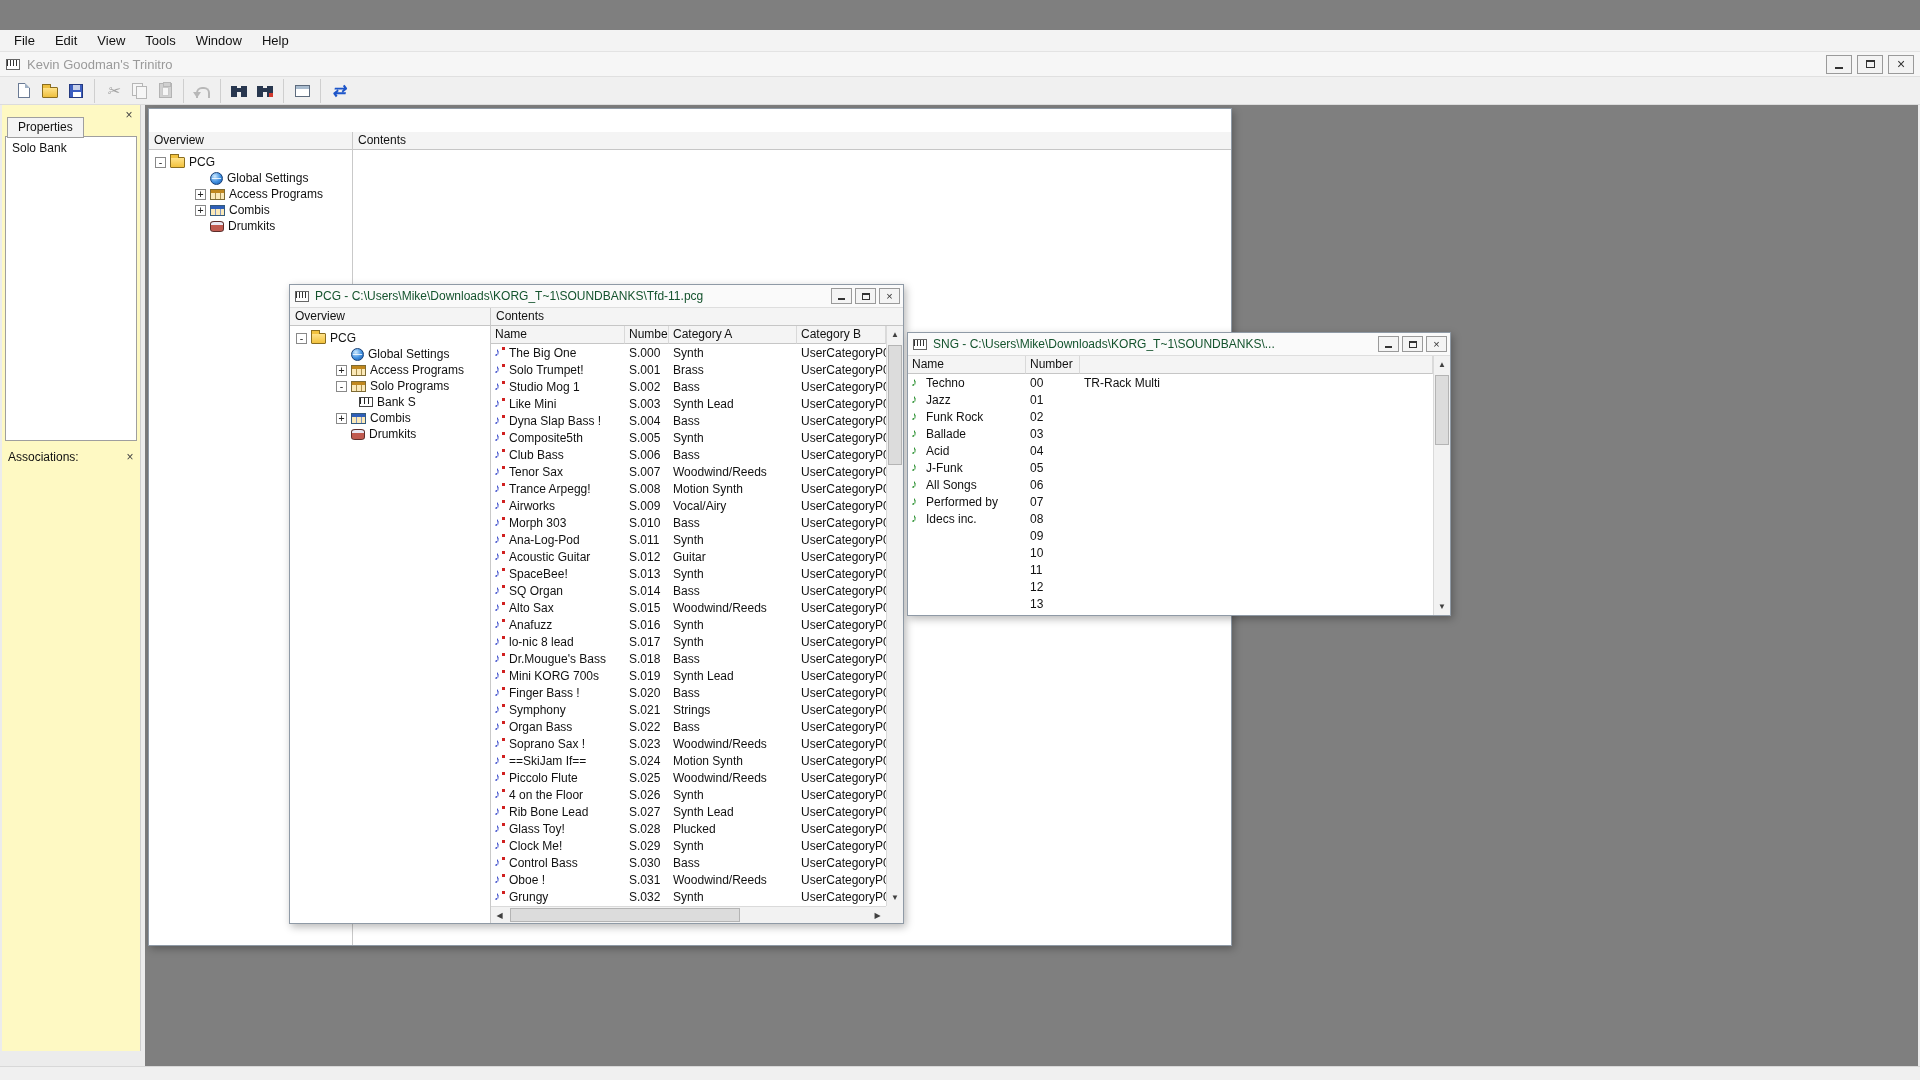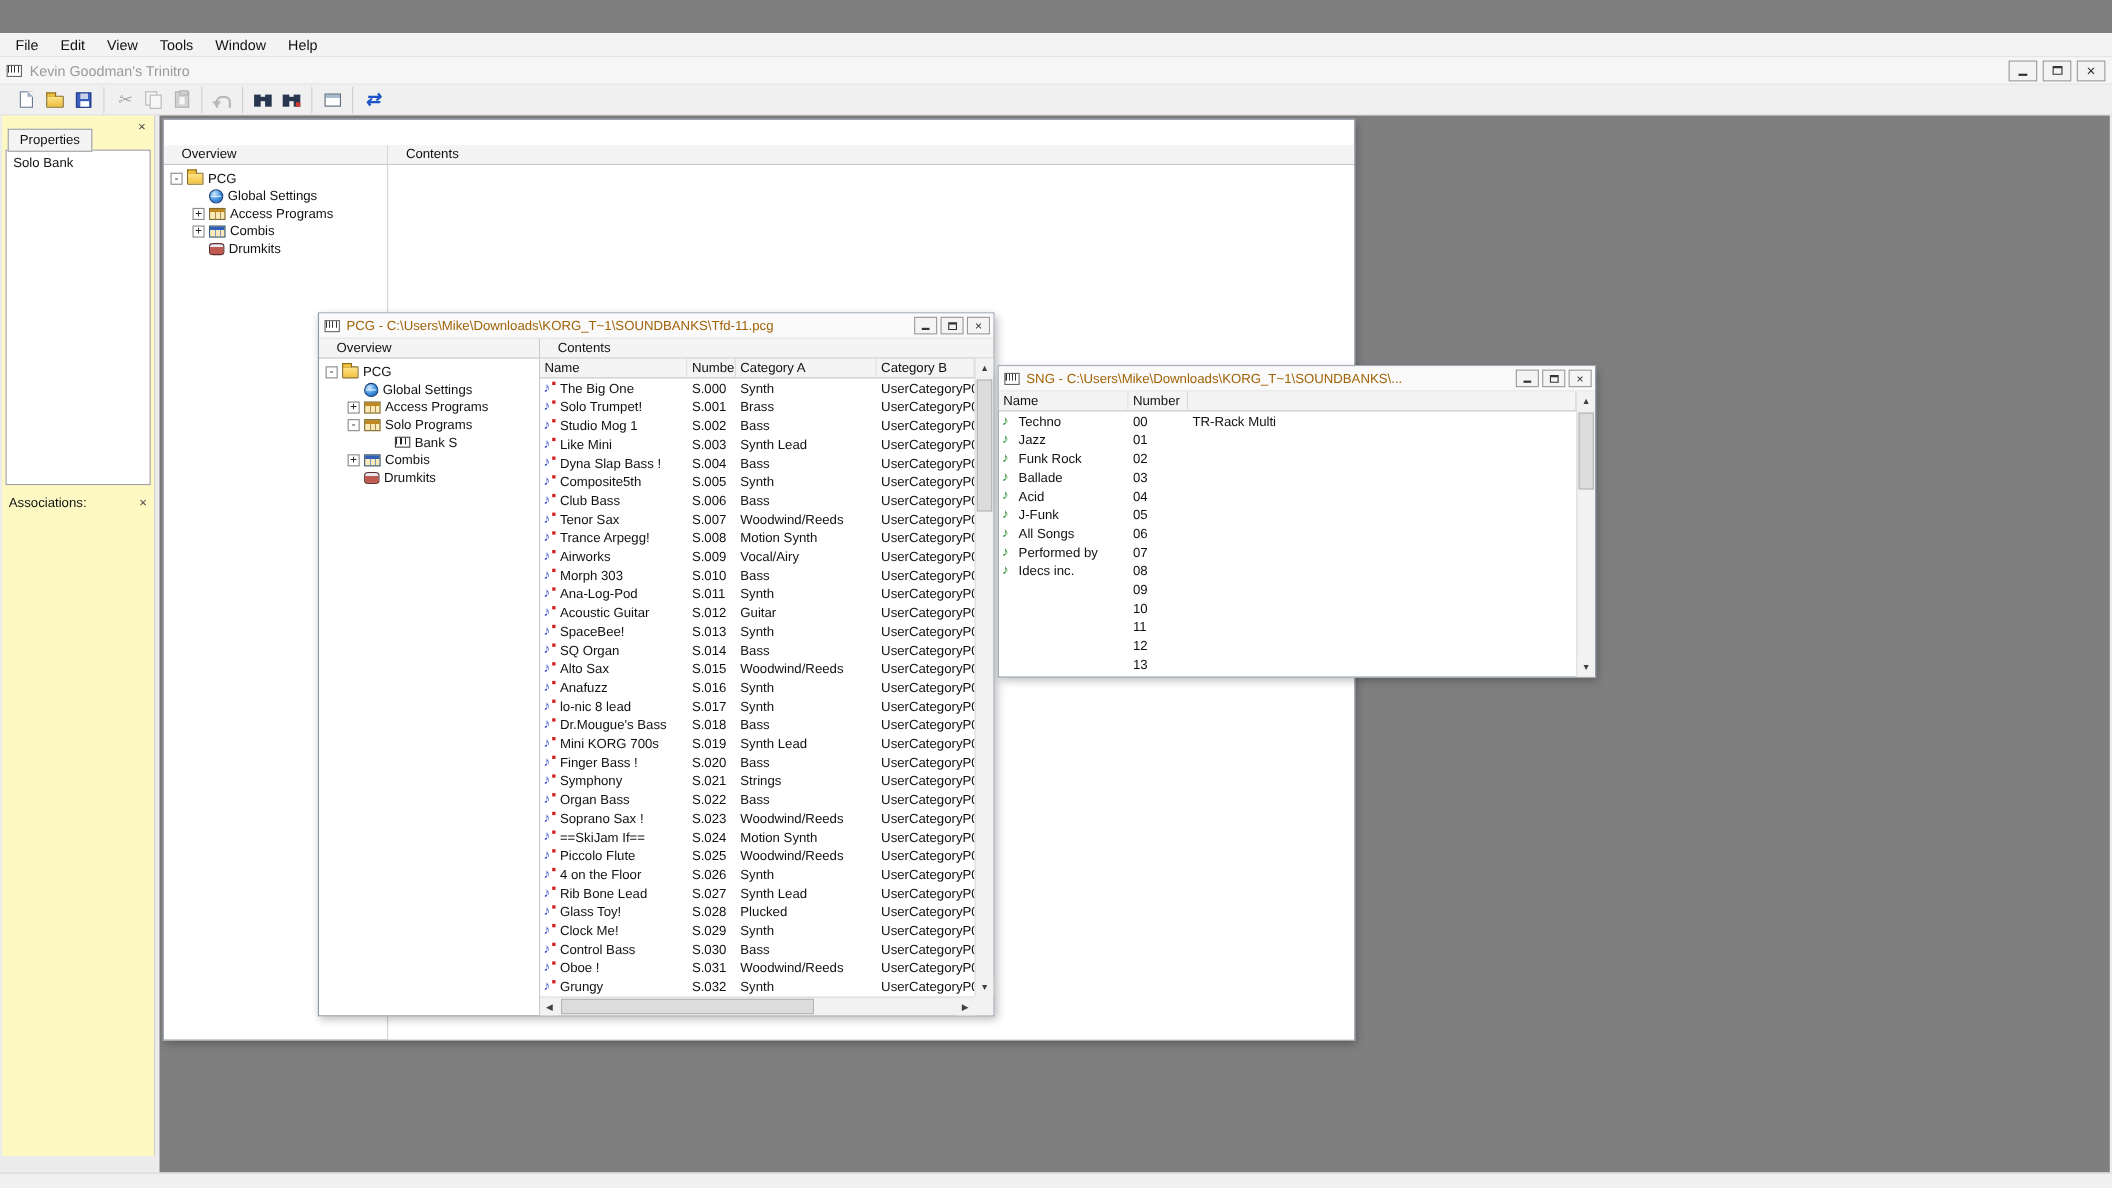"Overview" .pane-header { padding: 1px 0 0 16px -> 1px 0 0 5px }
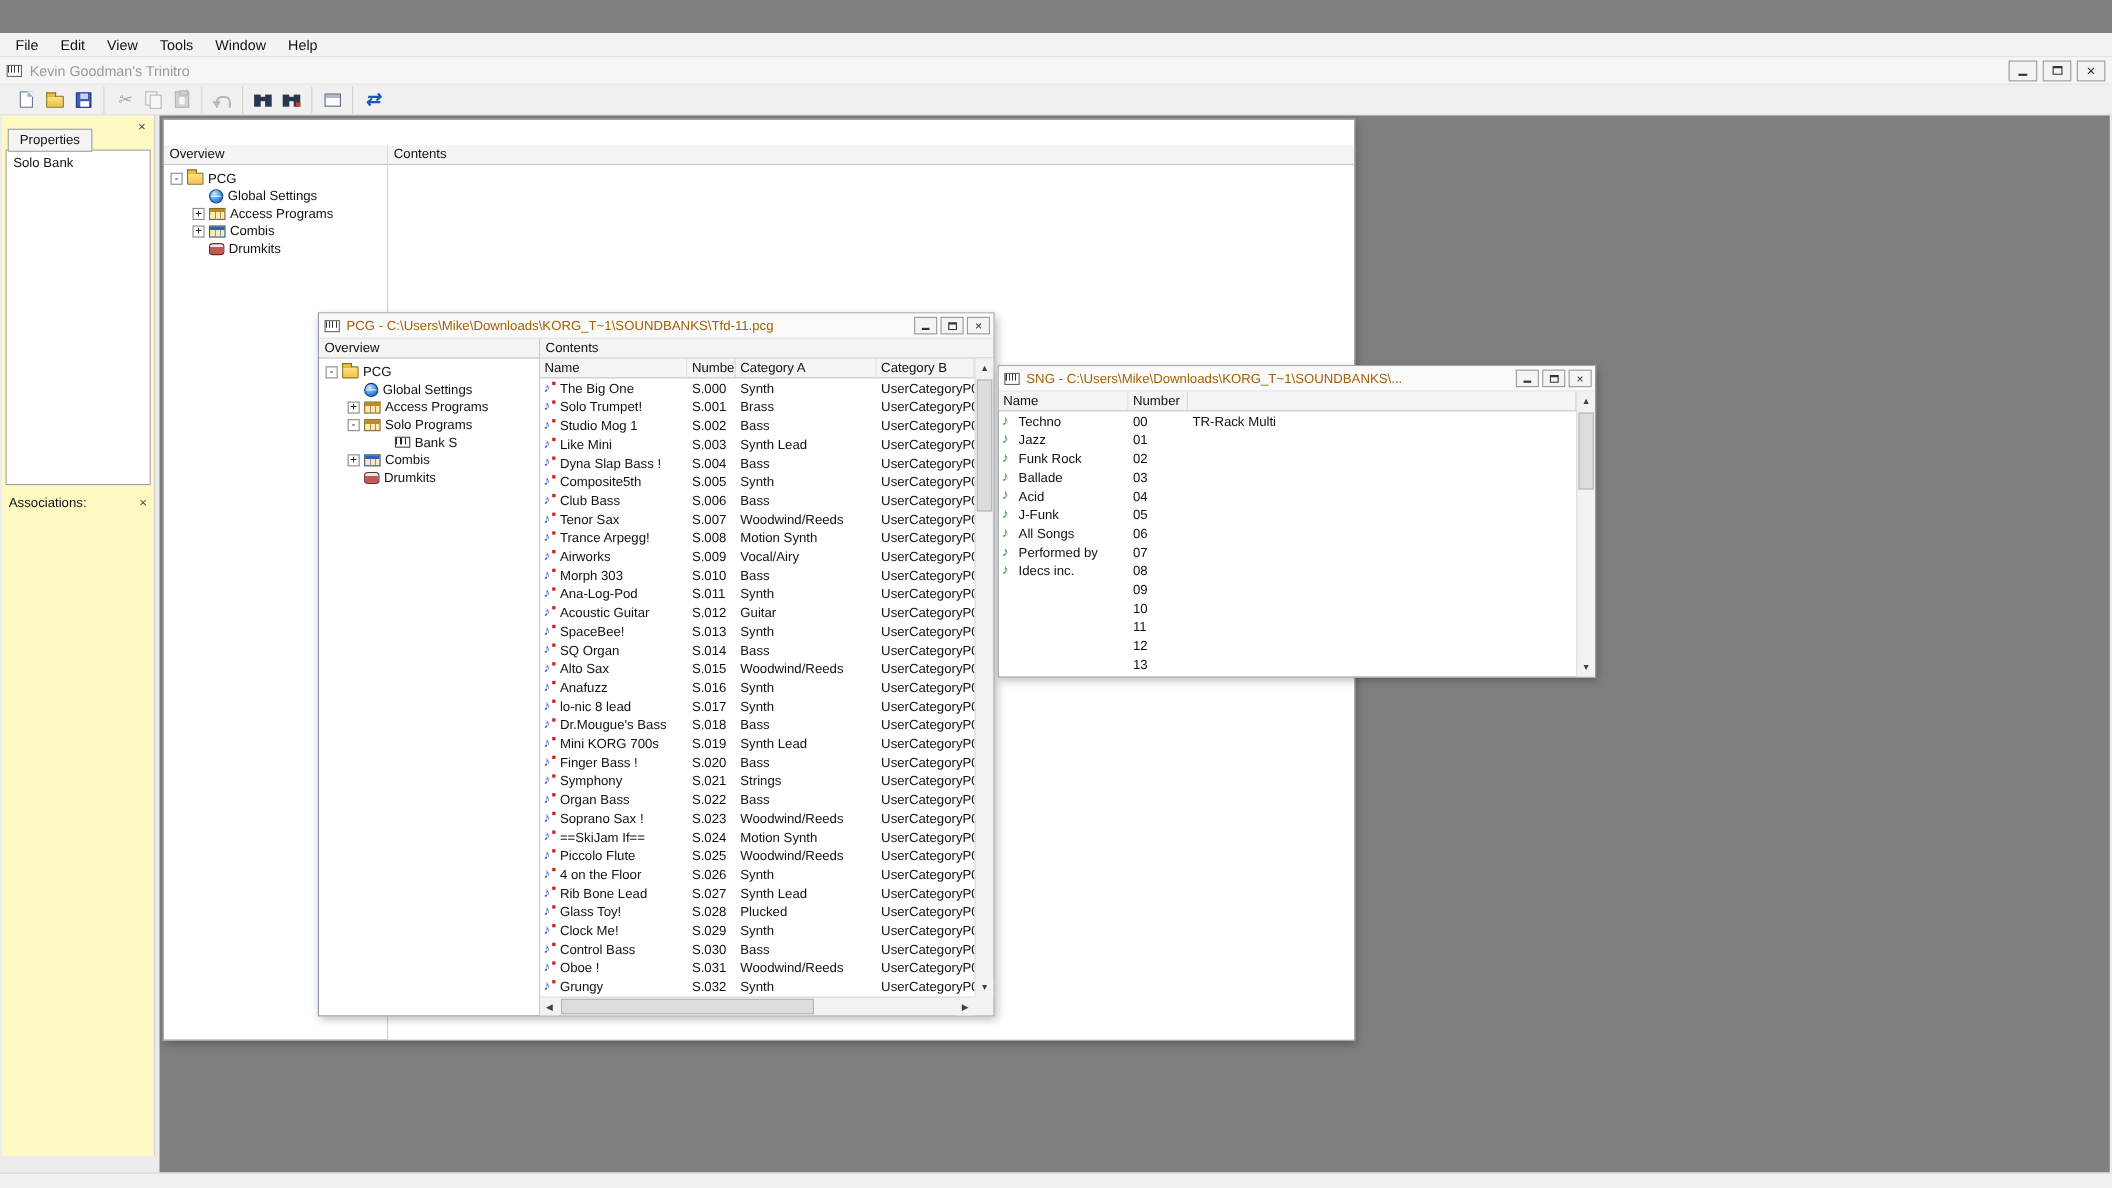"Global Settings" .tree-row[data-level="1"] { padding-left: 26px -> 46px }
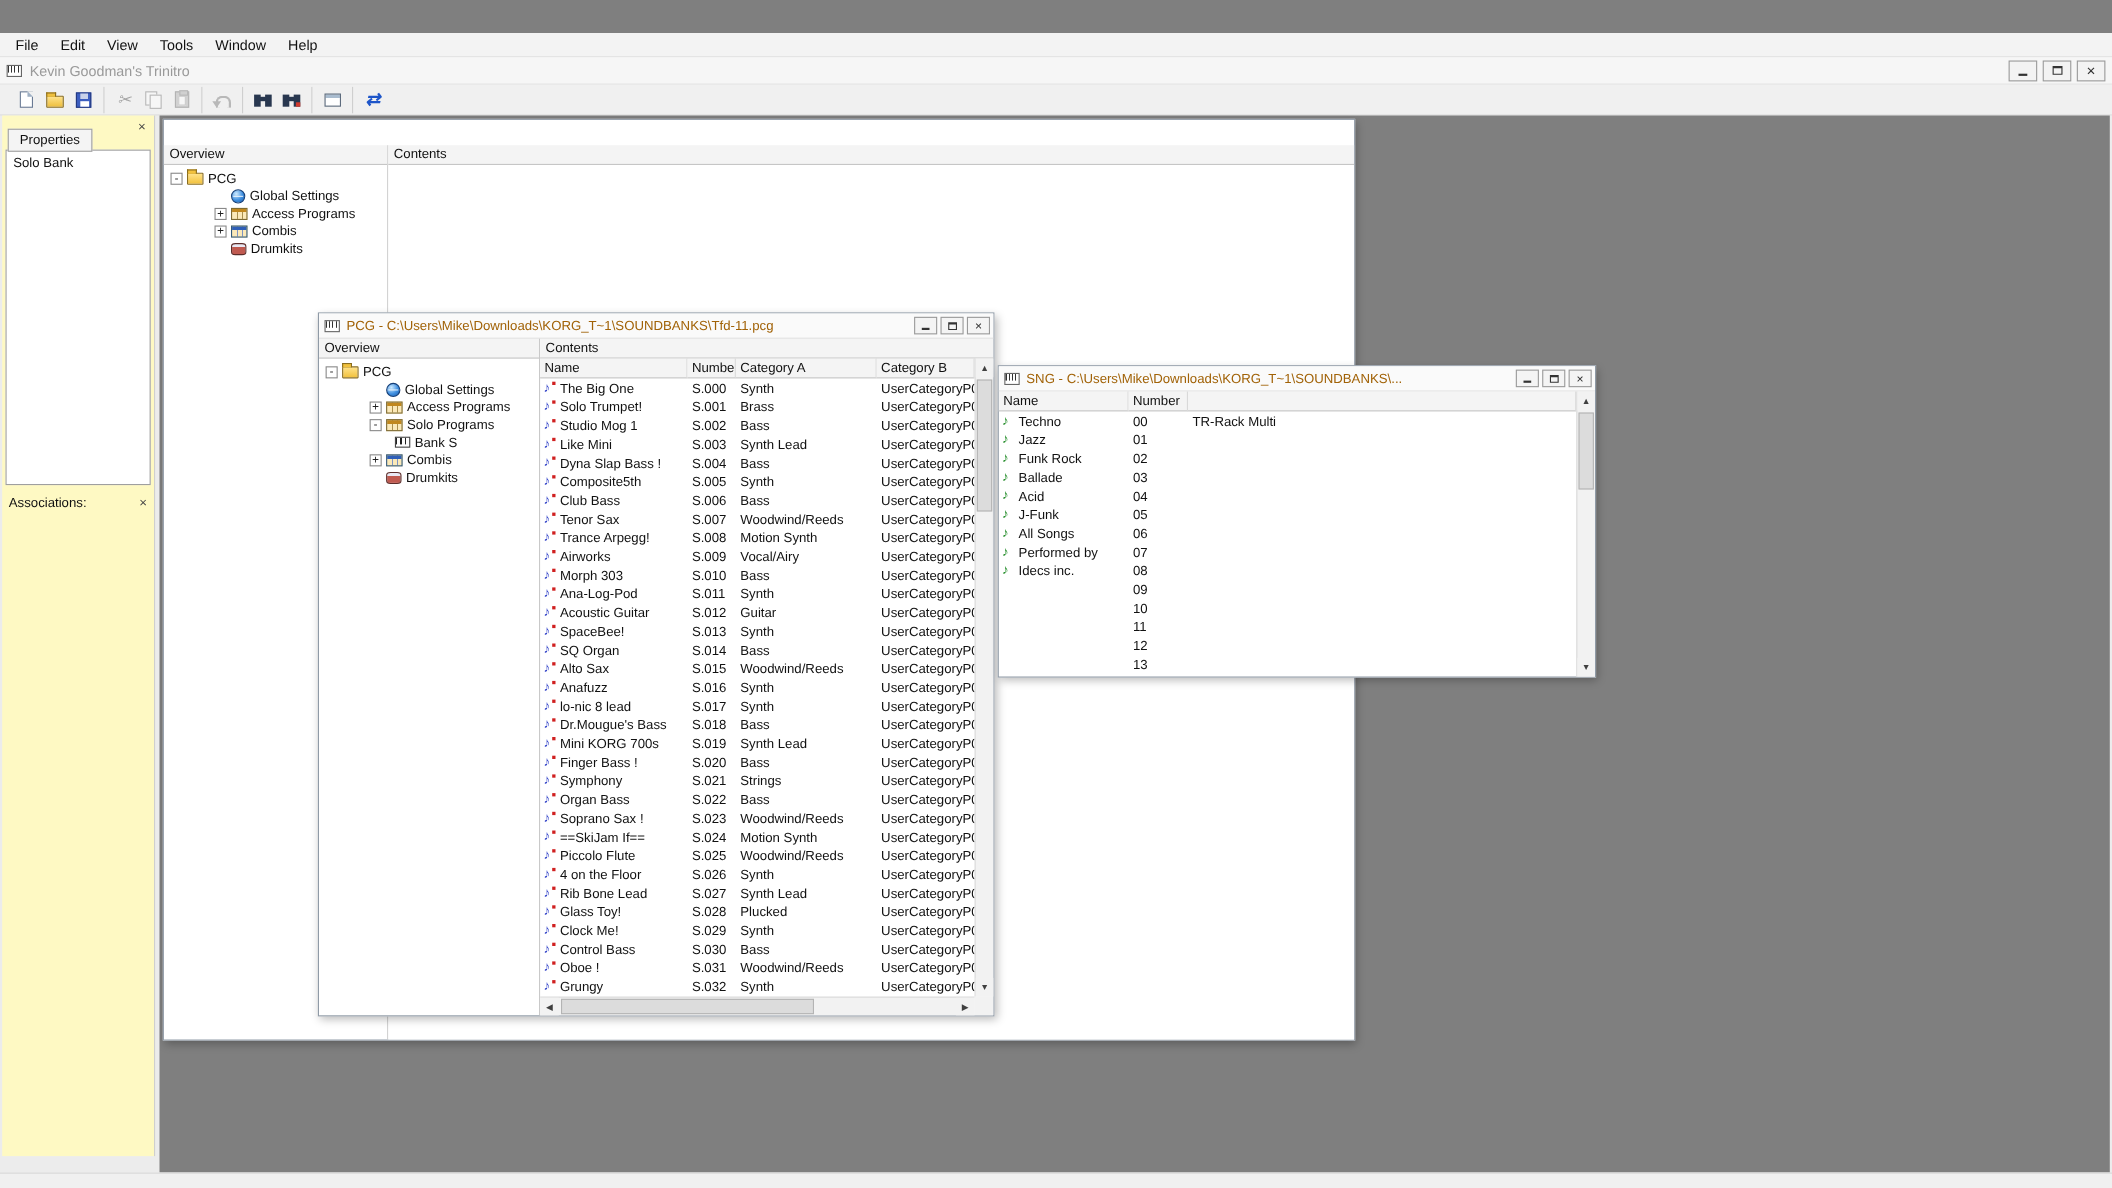"PCG -" .ctitle-text { color: #a16207 -> #14532d }
